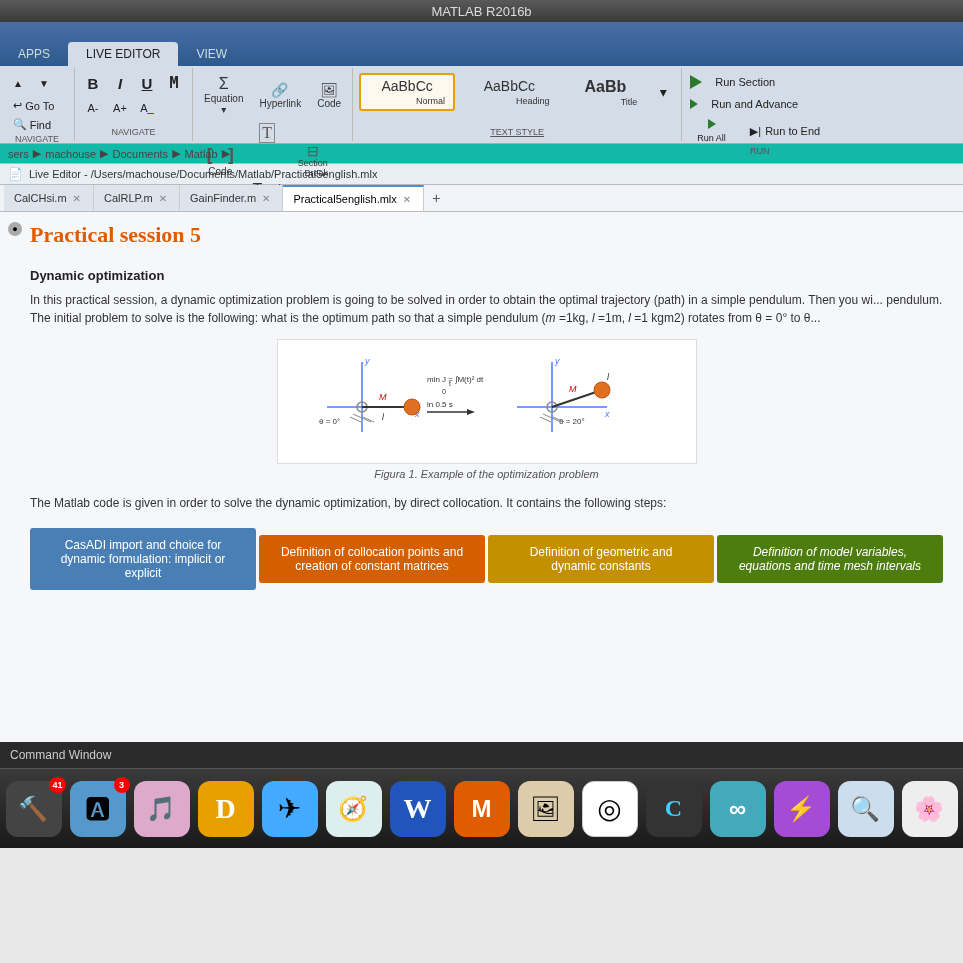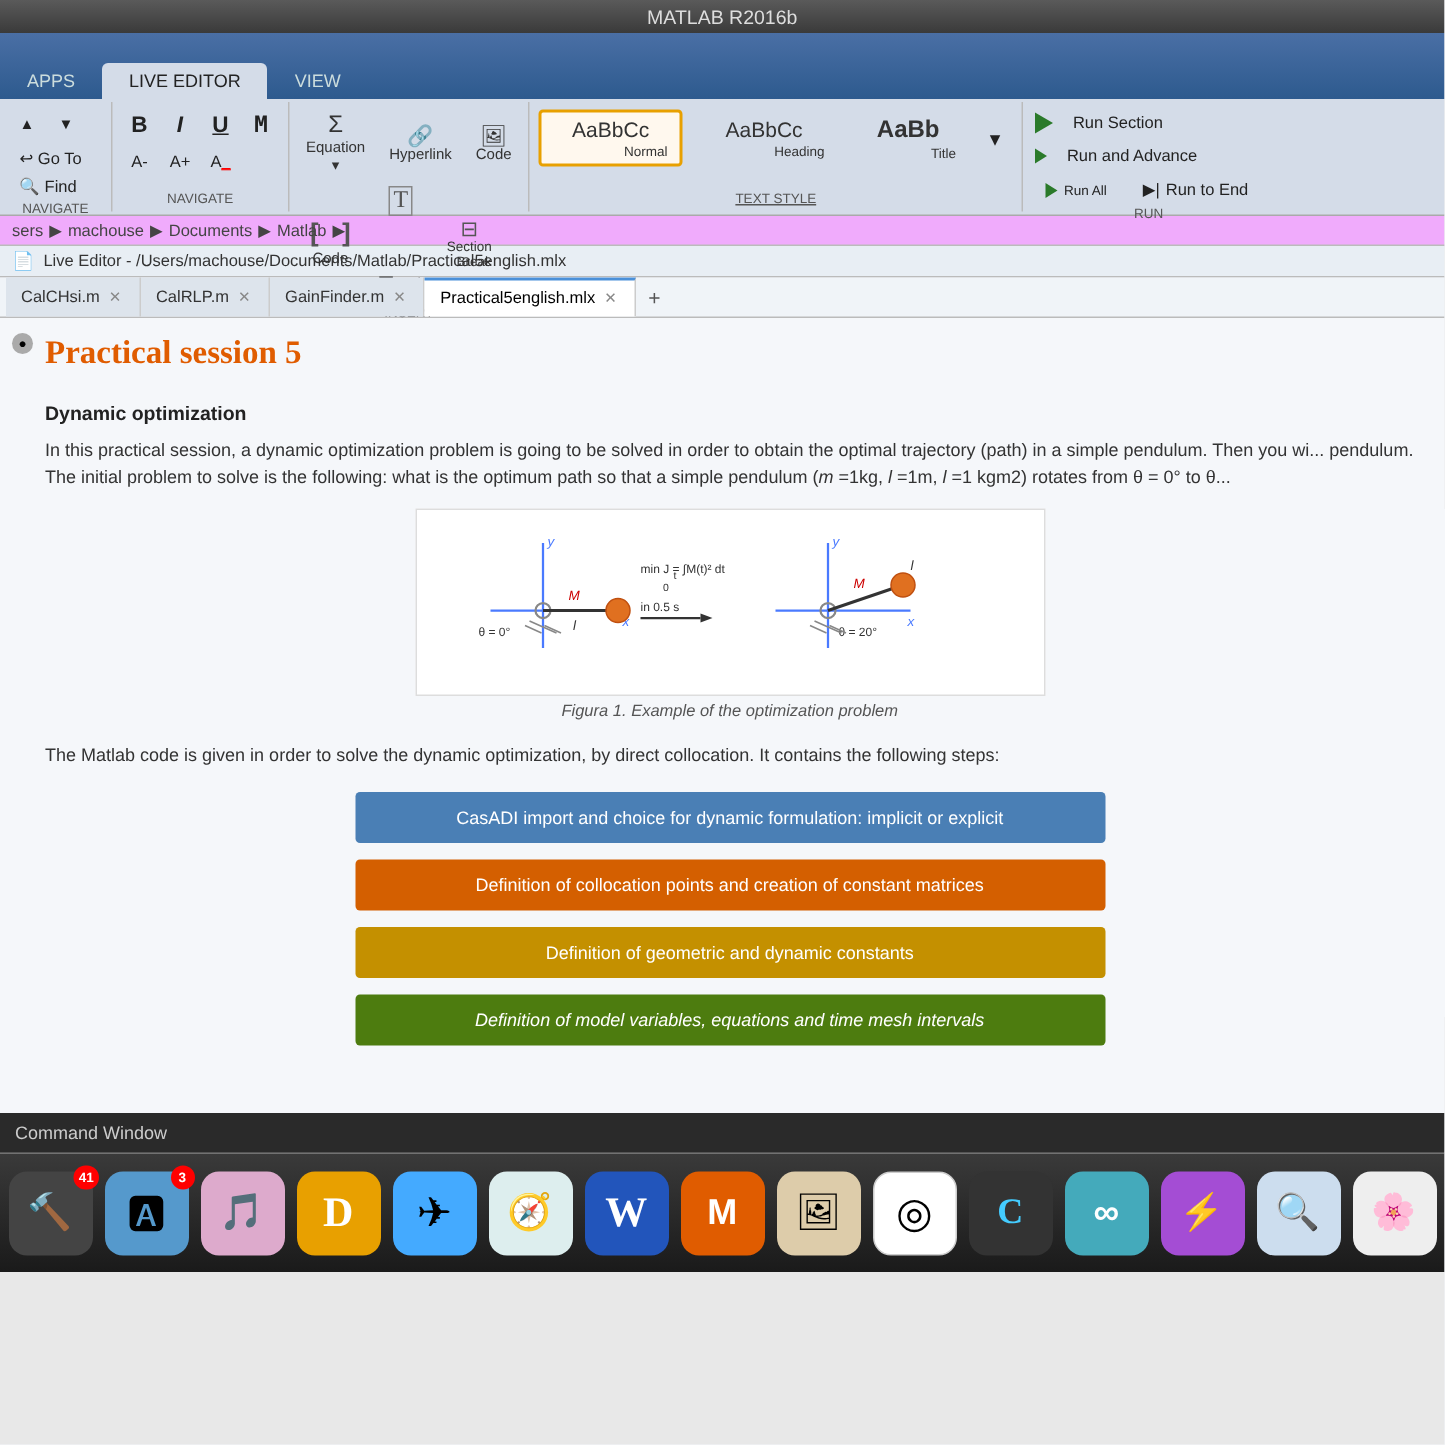"Run All" button.run-section-btn { flex-direction: none -> column }
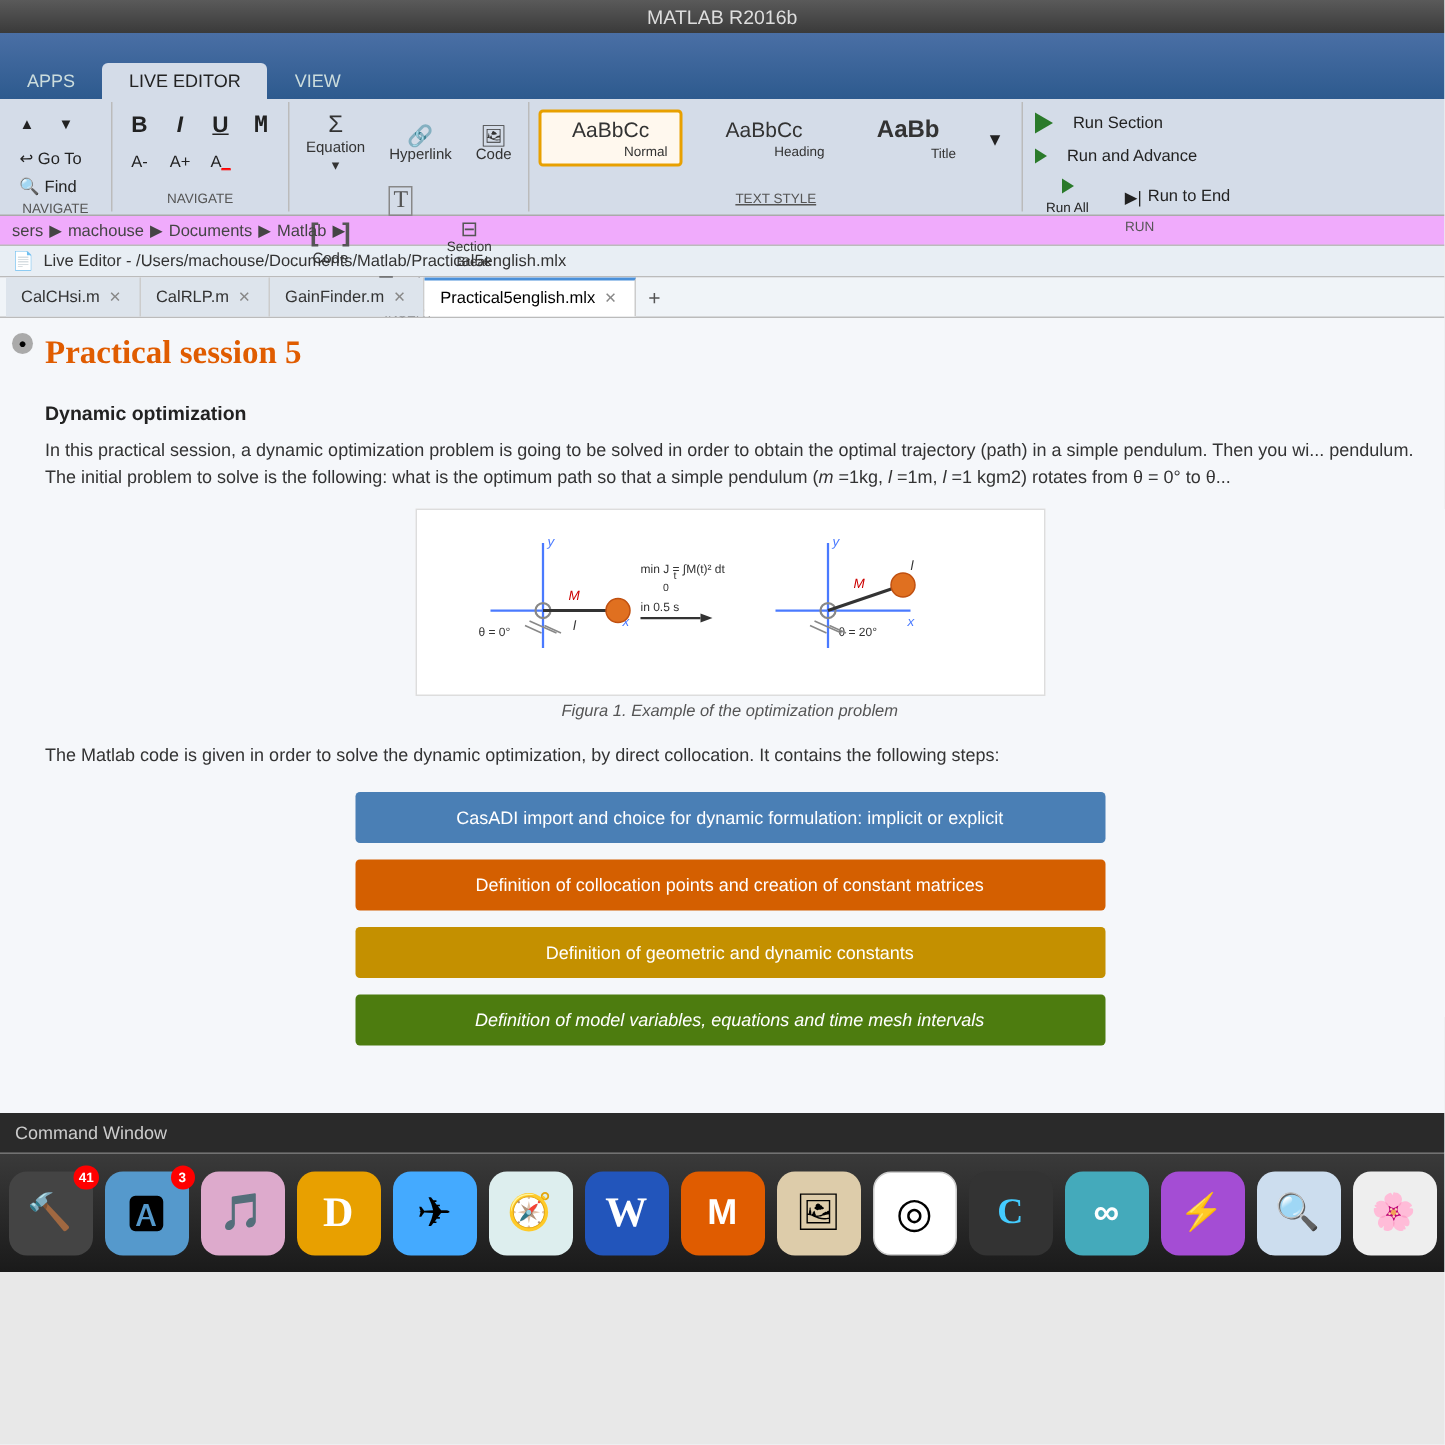"sers" .breadcrumb-bar { background: #f0abfc -> #14b8a6 }
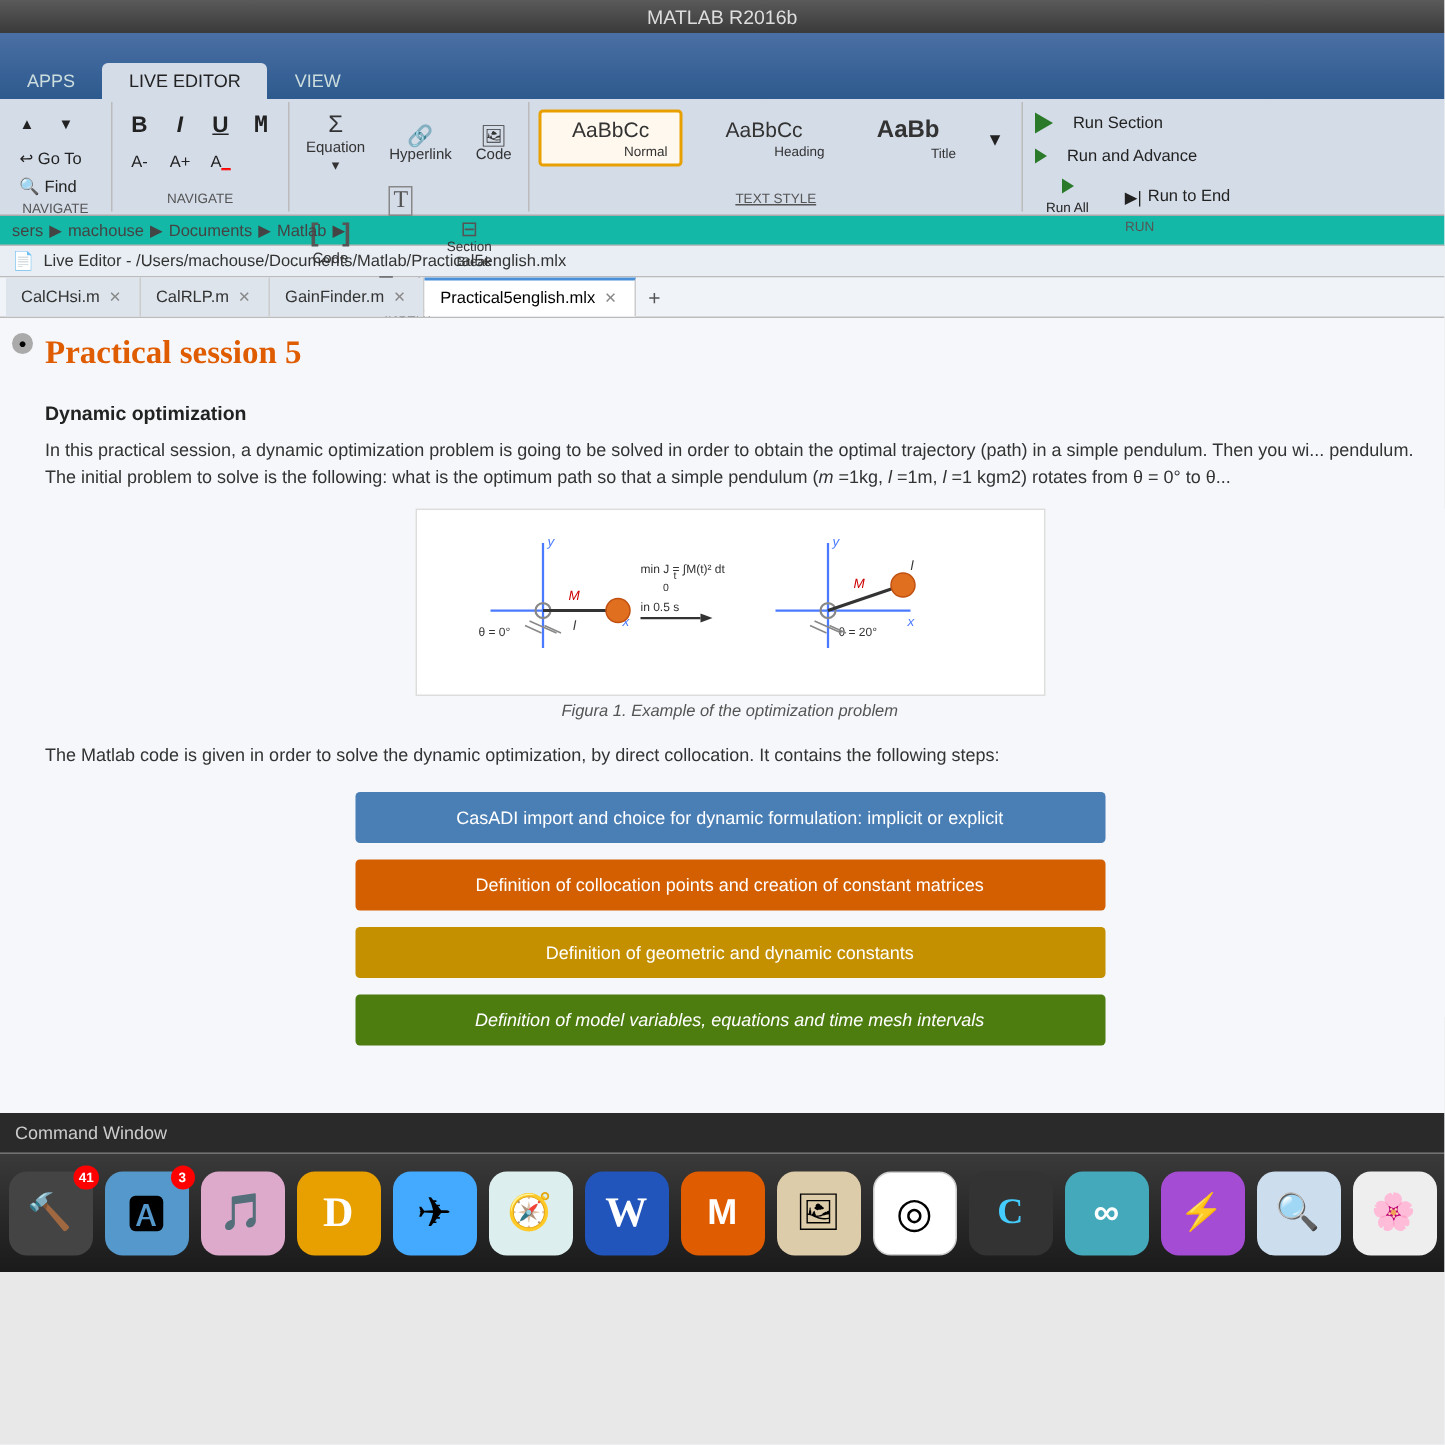"CasADI import and choice for" .sections-container { flex-direction: column -> row }
